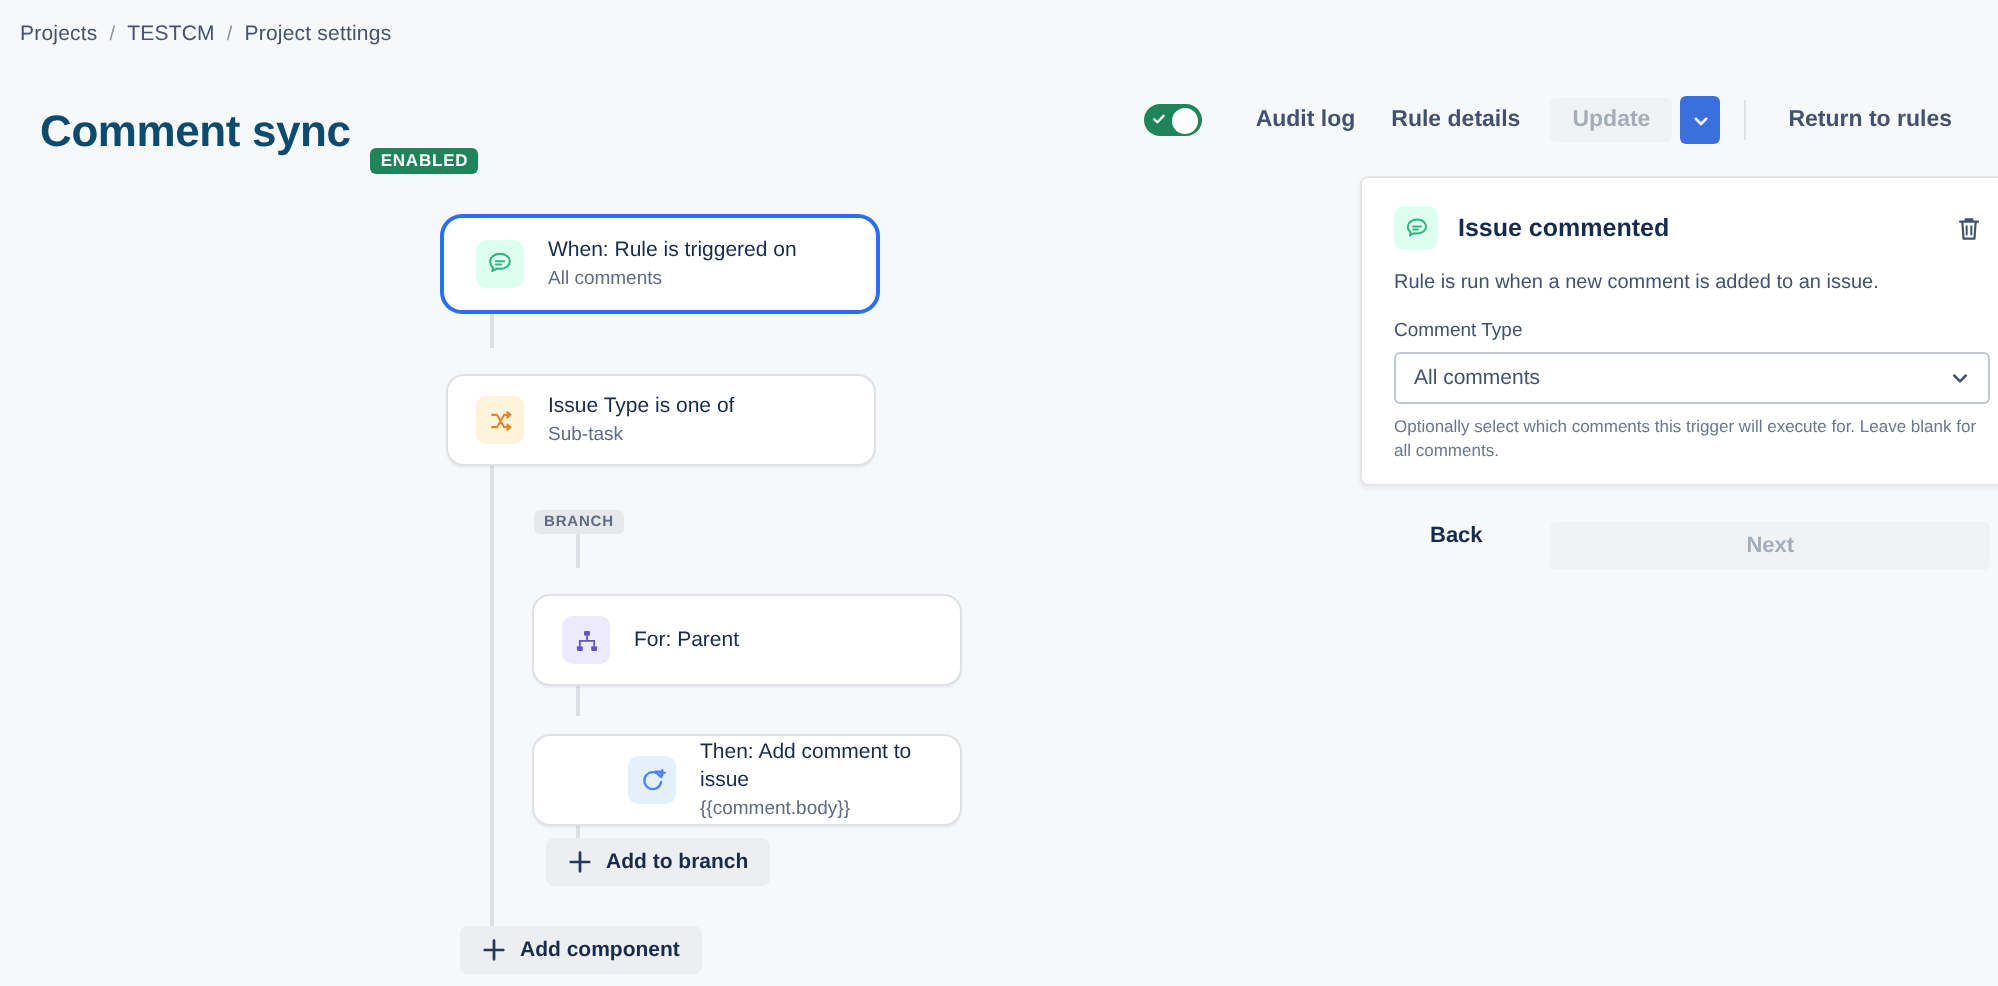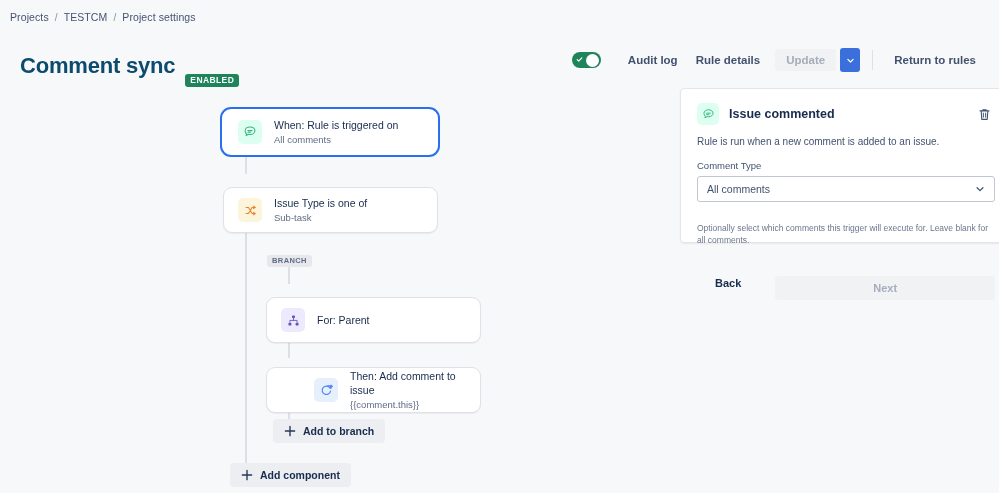"Optionally select which comments this" .field-help { margin-top: 20px -> 5px }
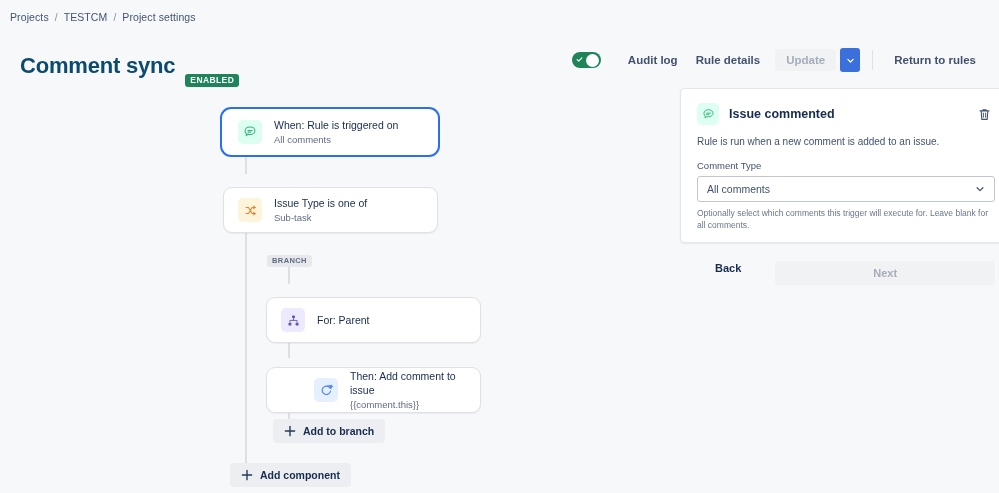"{{comment.this}}" span.card-sub { text: comment.this -> comment.body }
